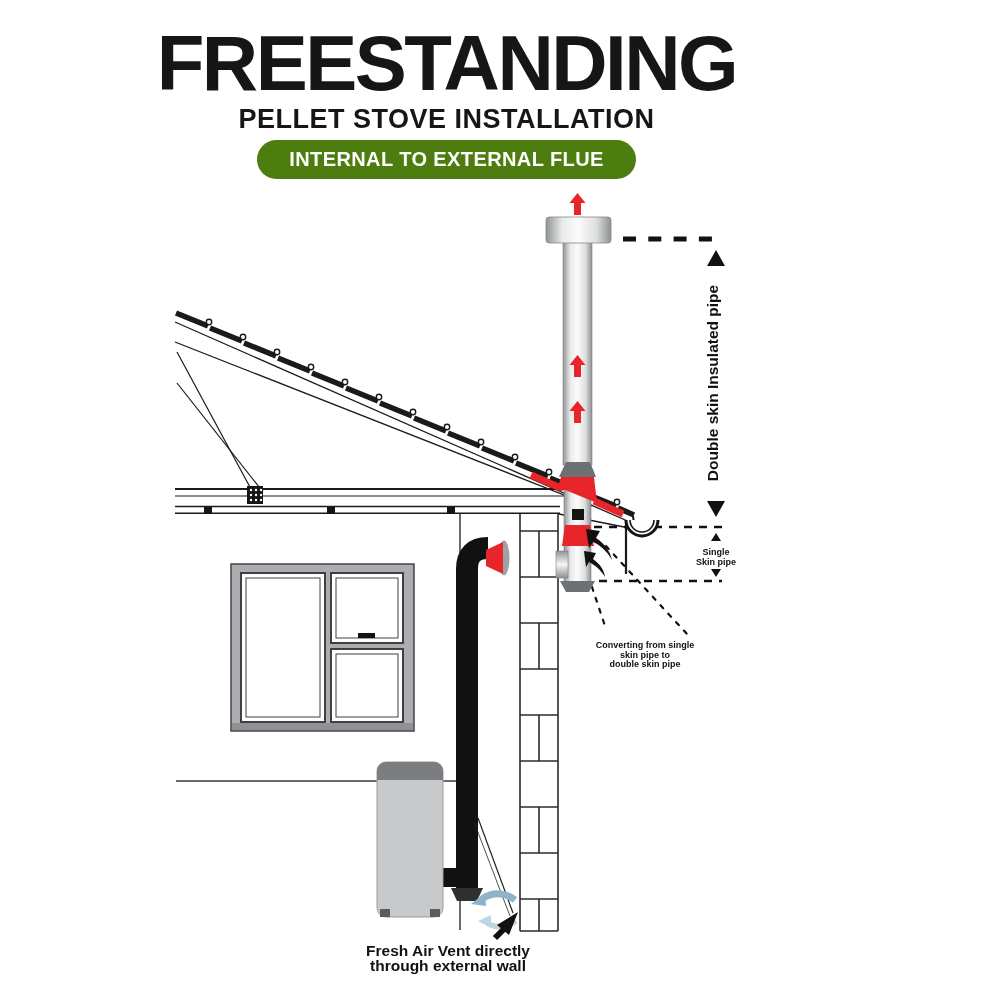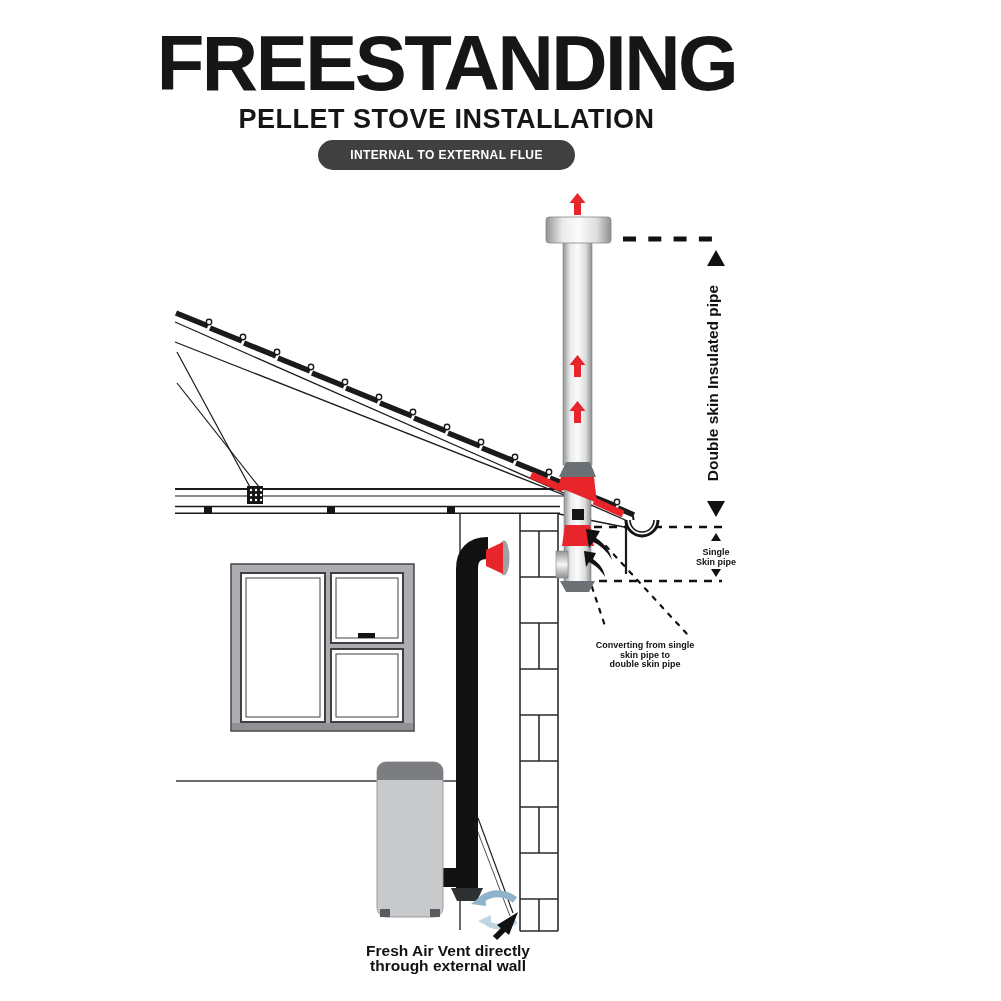"INTERNAL TO EXTERNAL FLUE" .badge { background: #404040 -> #4d7c0f; font-size: 12px -> 20px }
